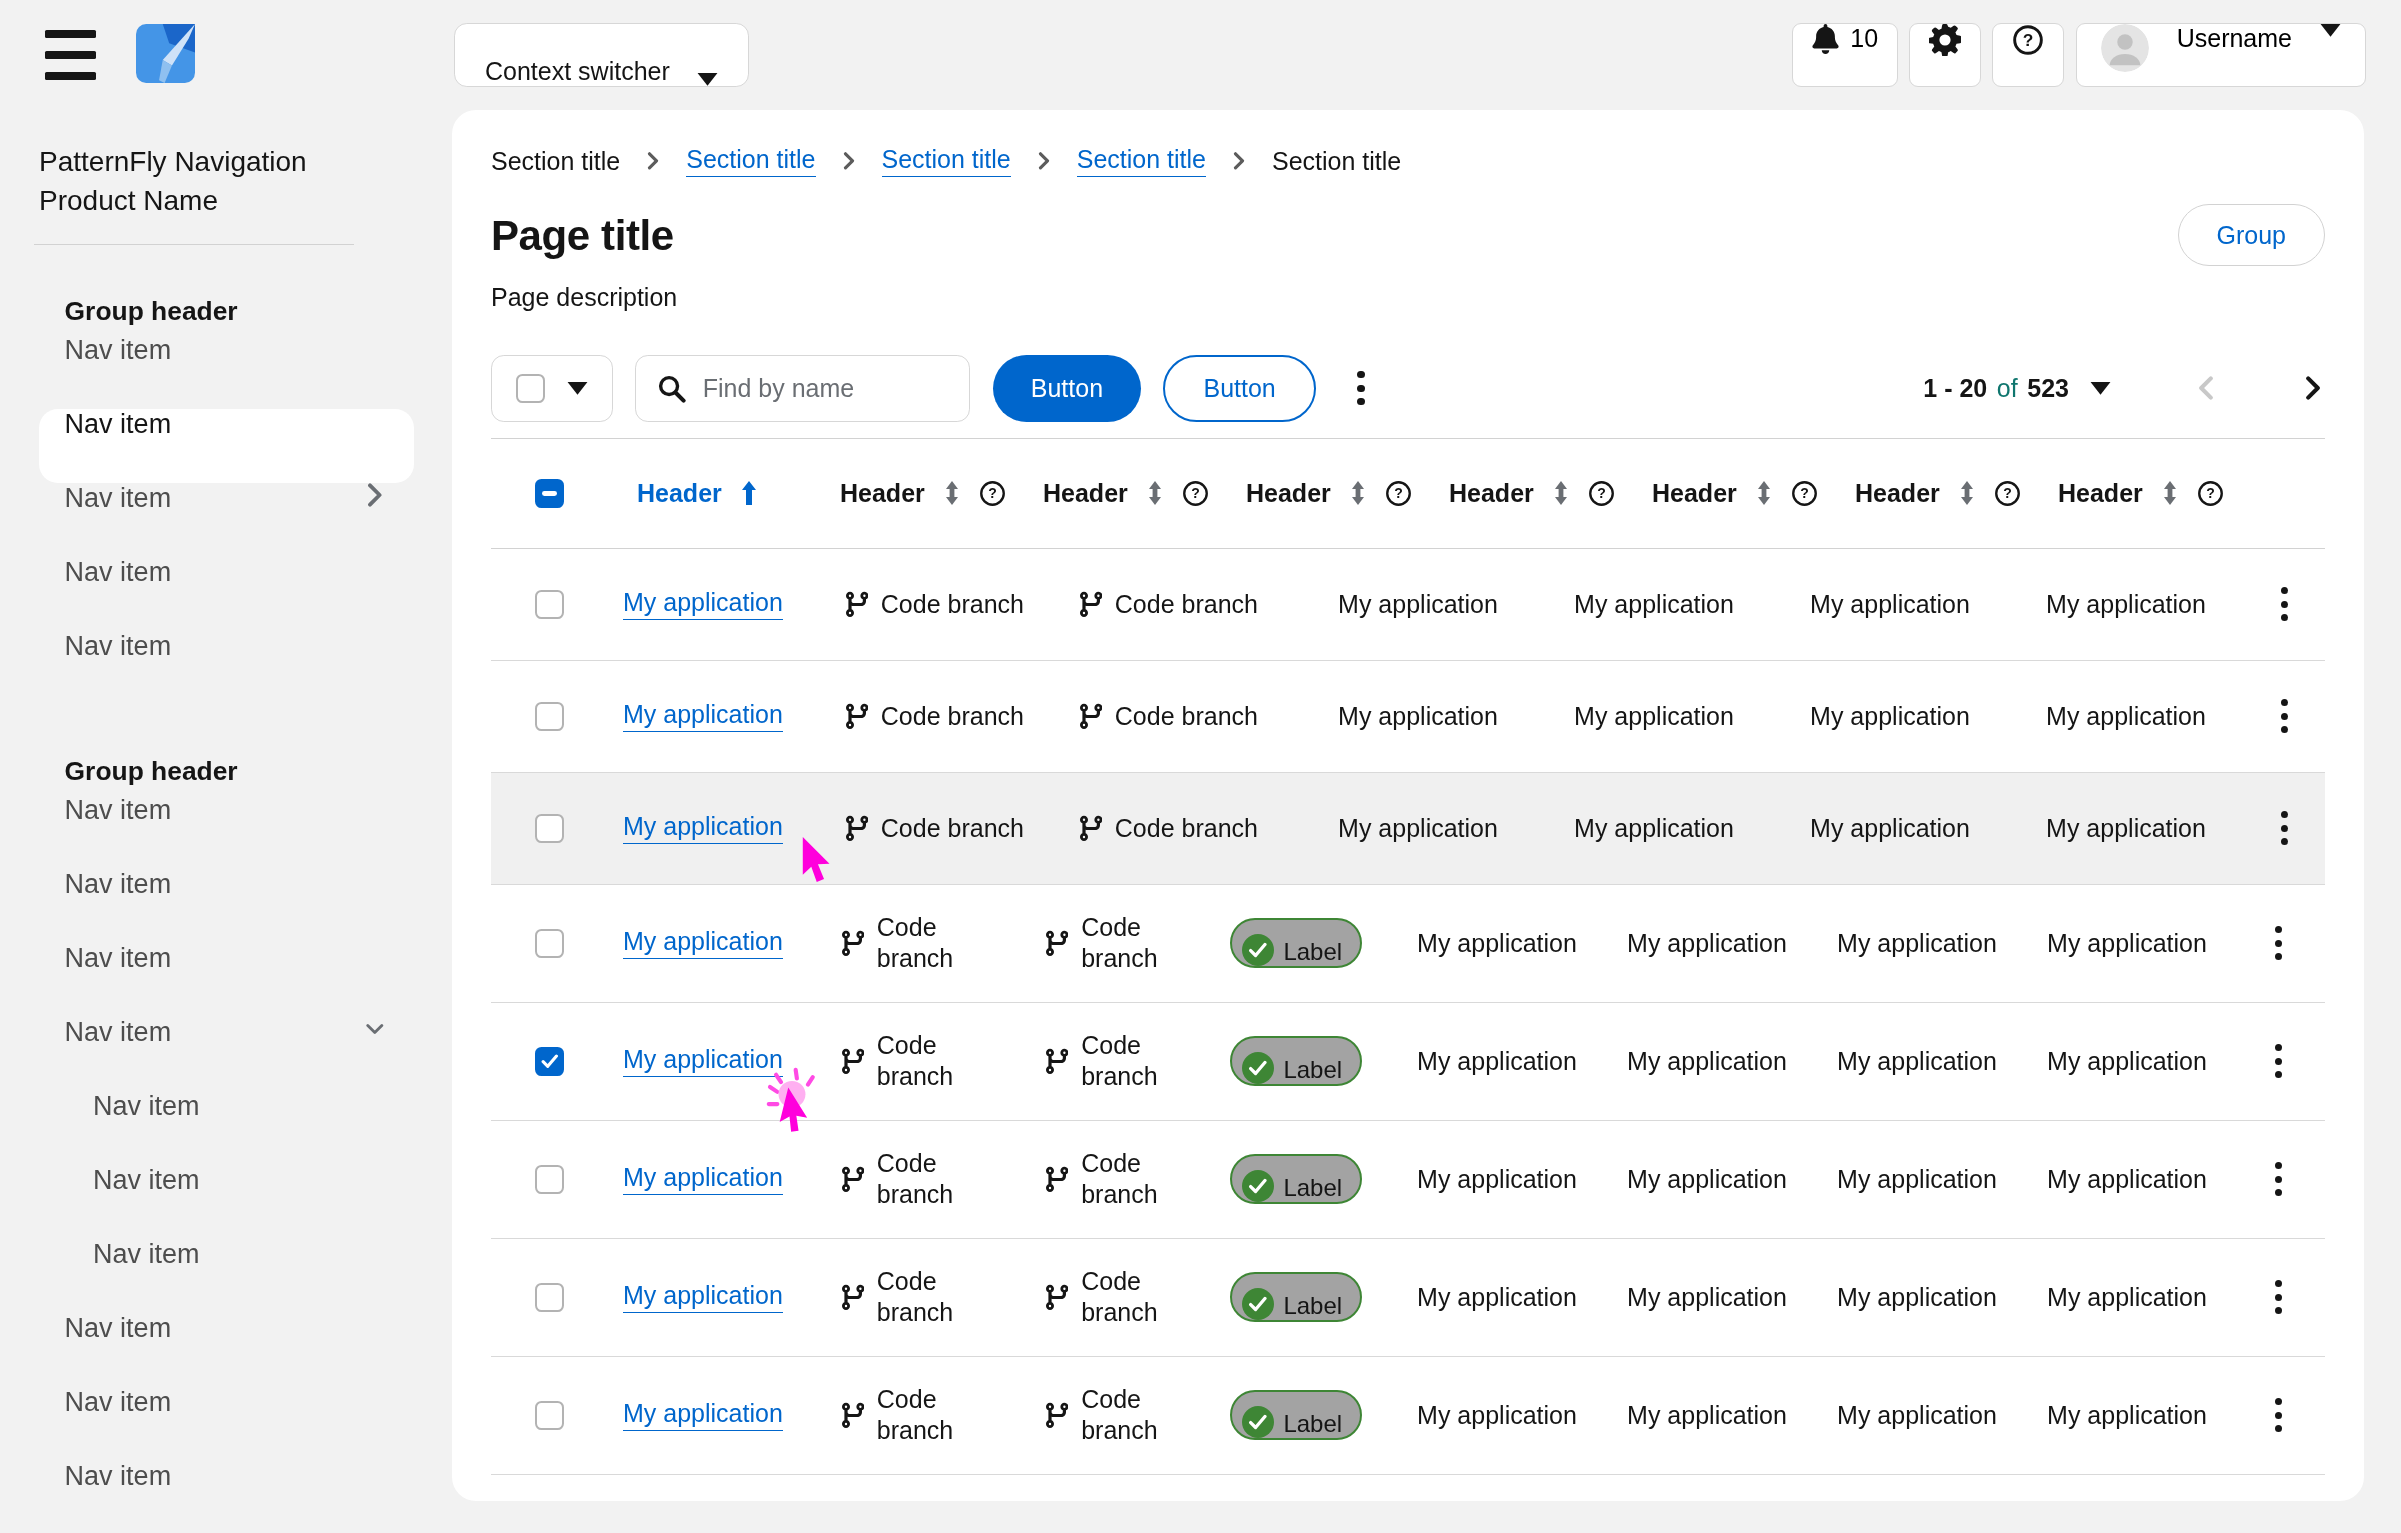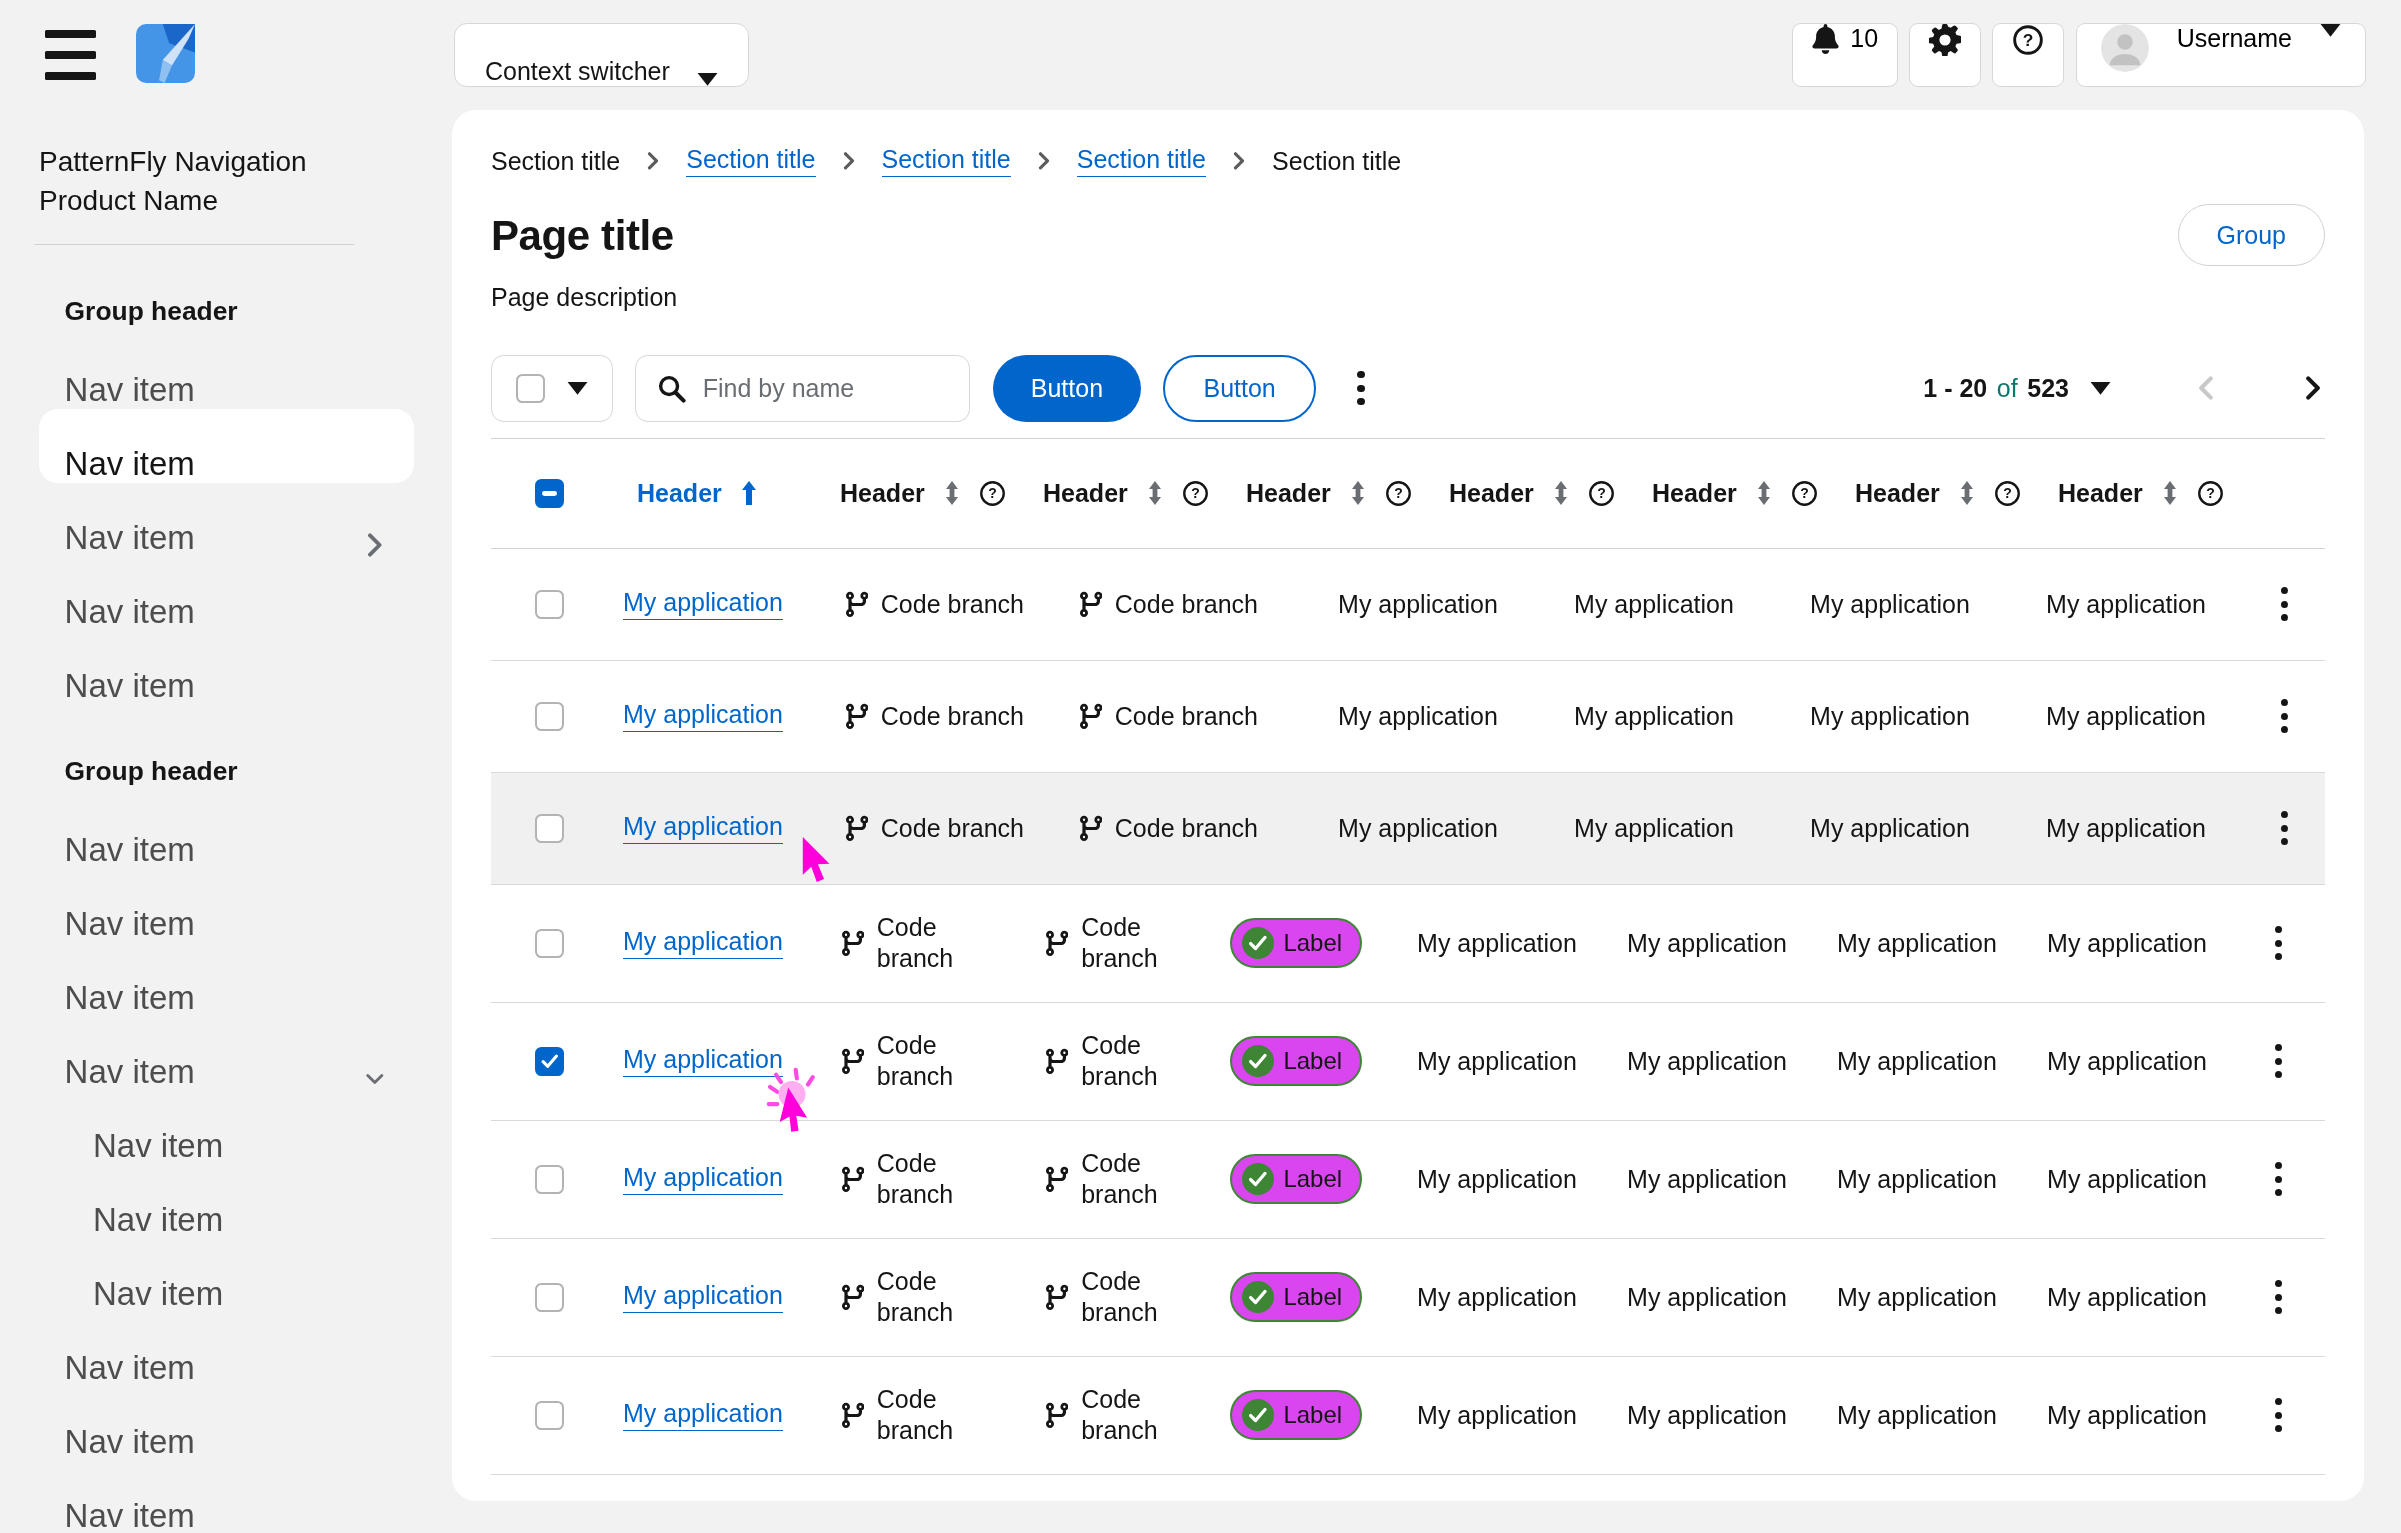"Nav item" .nav-item { align-items: flex-end -> flex-start; font-size: 33px -> 27px }
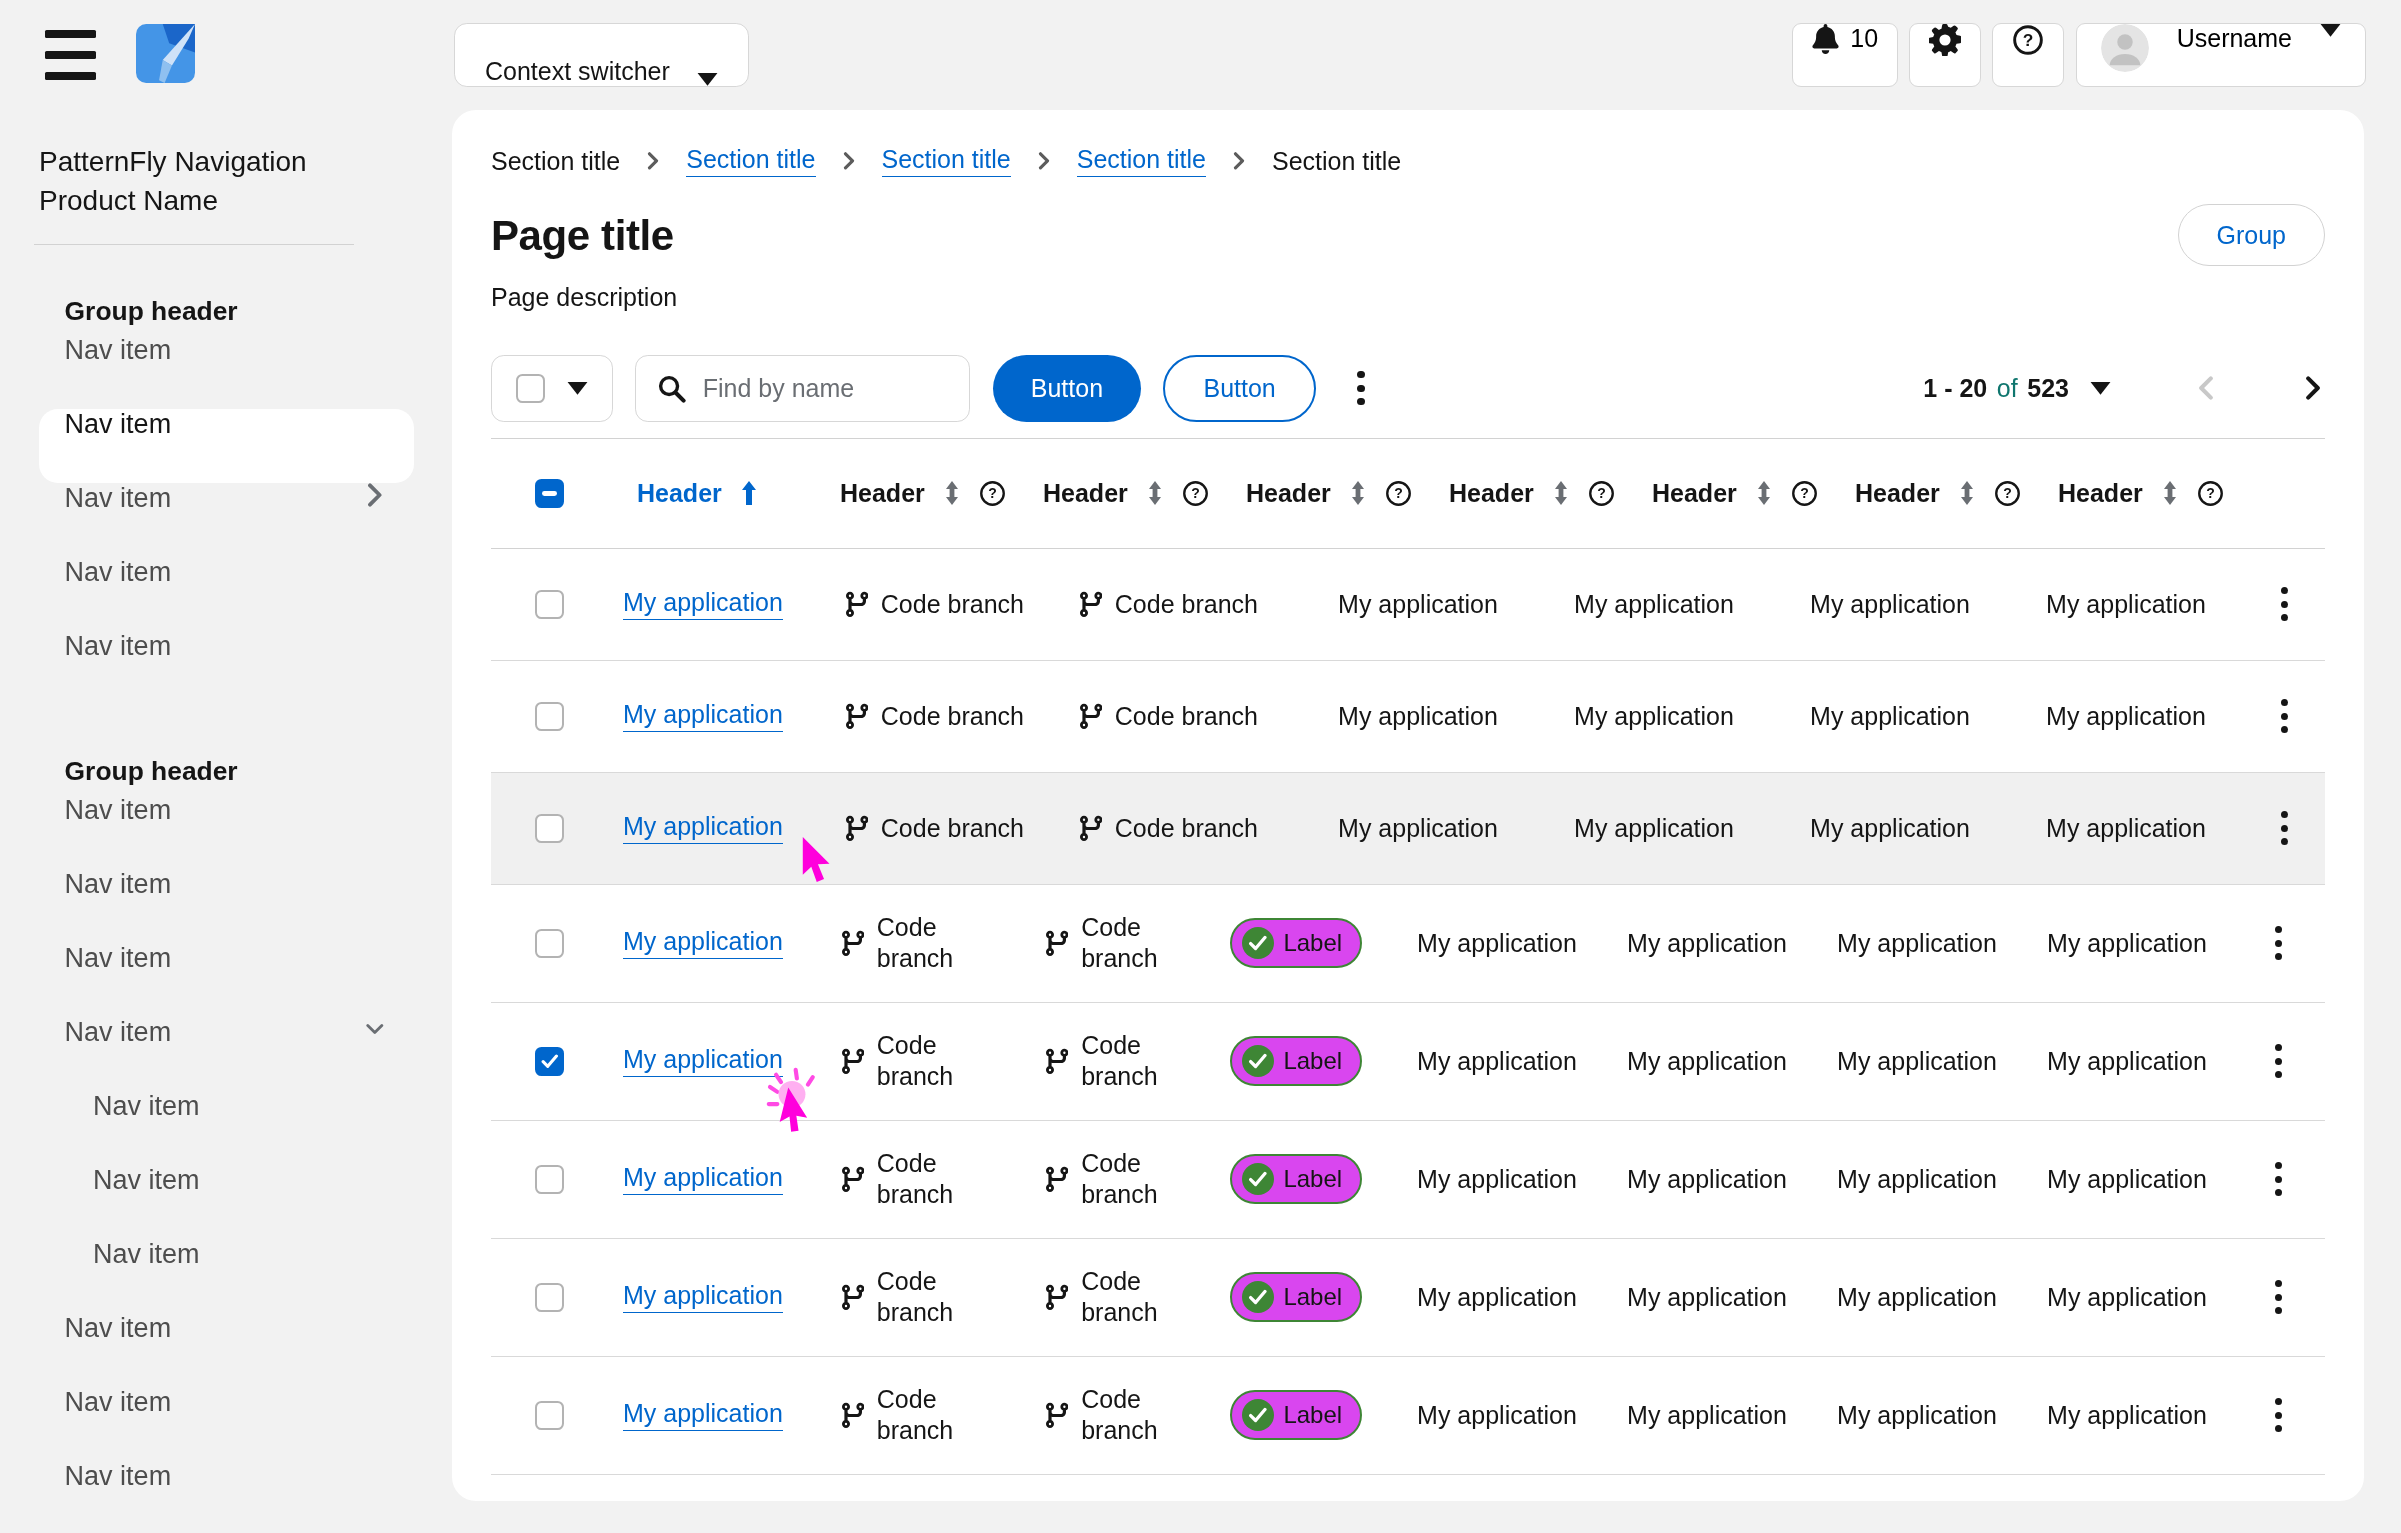"Label" .pf-label { align-items: center -> flex-end; background: #d946ef -> #a3a3a3 }
